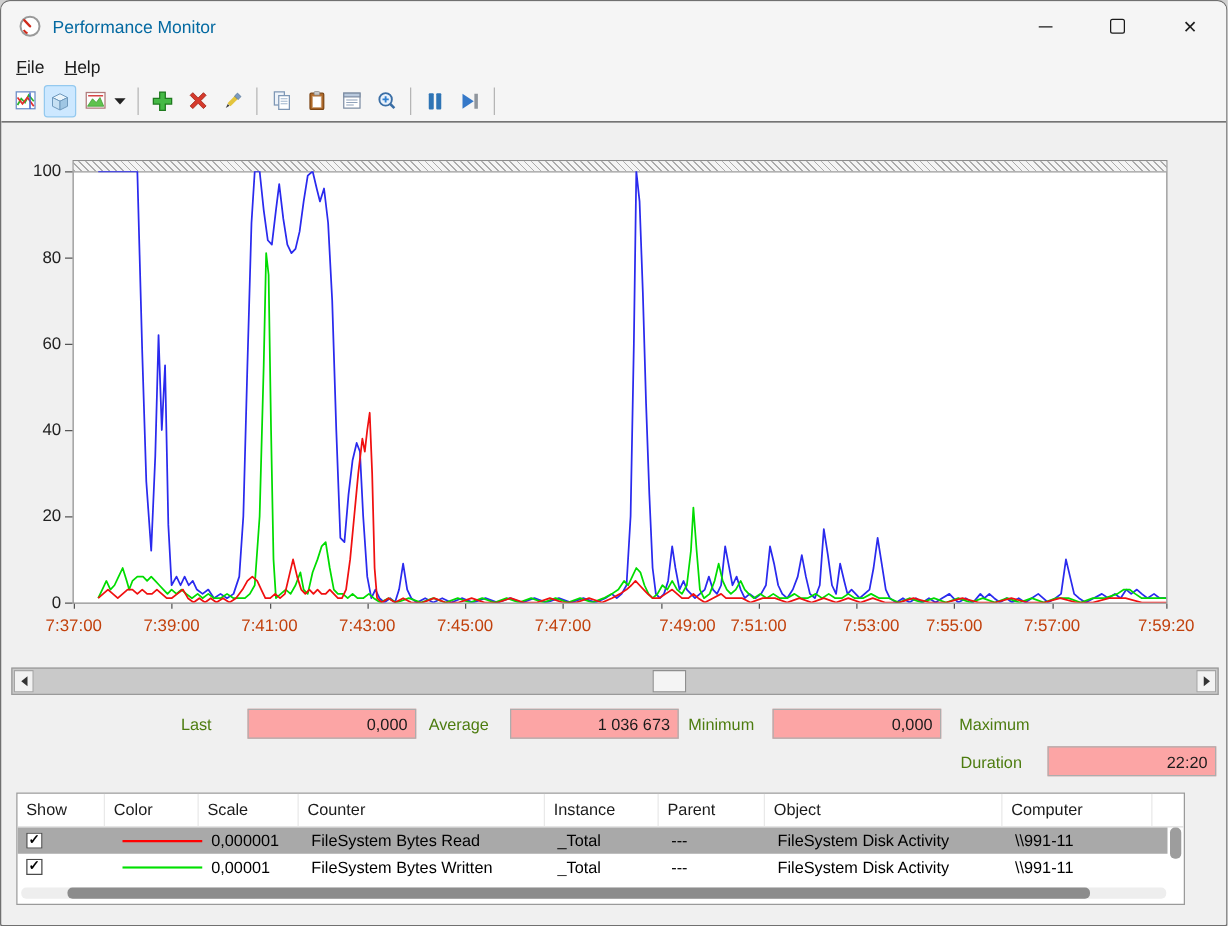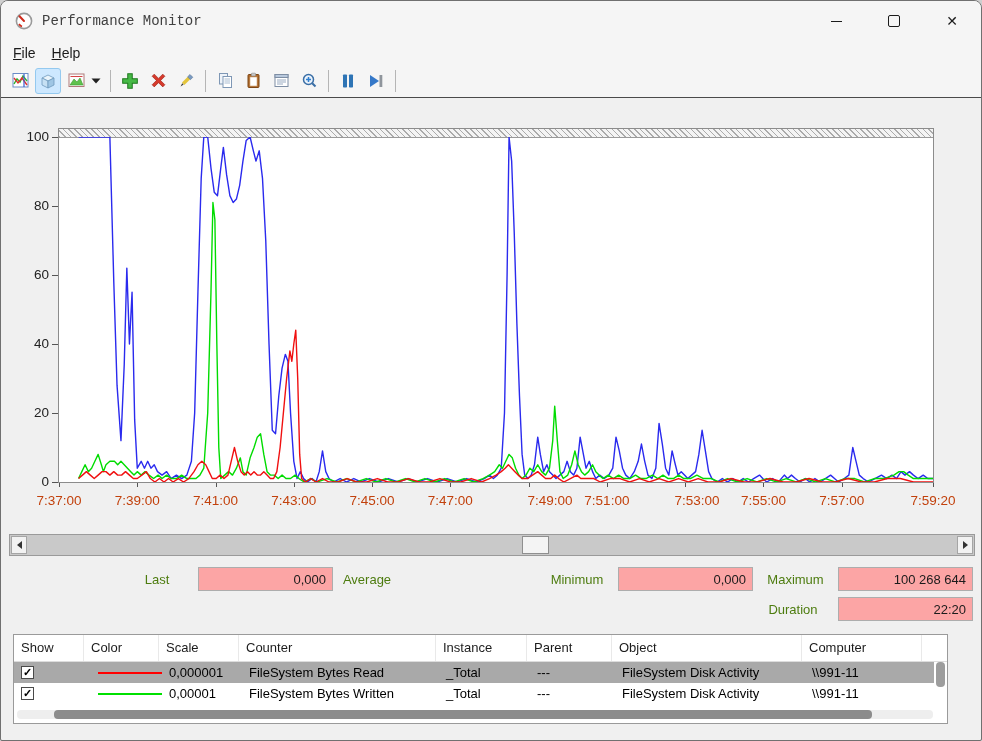"Performance Monitor" .title { color: #404040 -> #0369a1; font-family: Liberation Mono, monospace -> none }
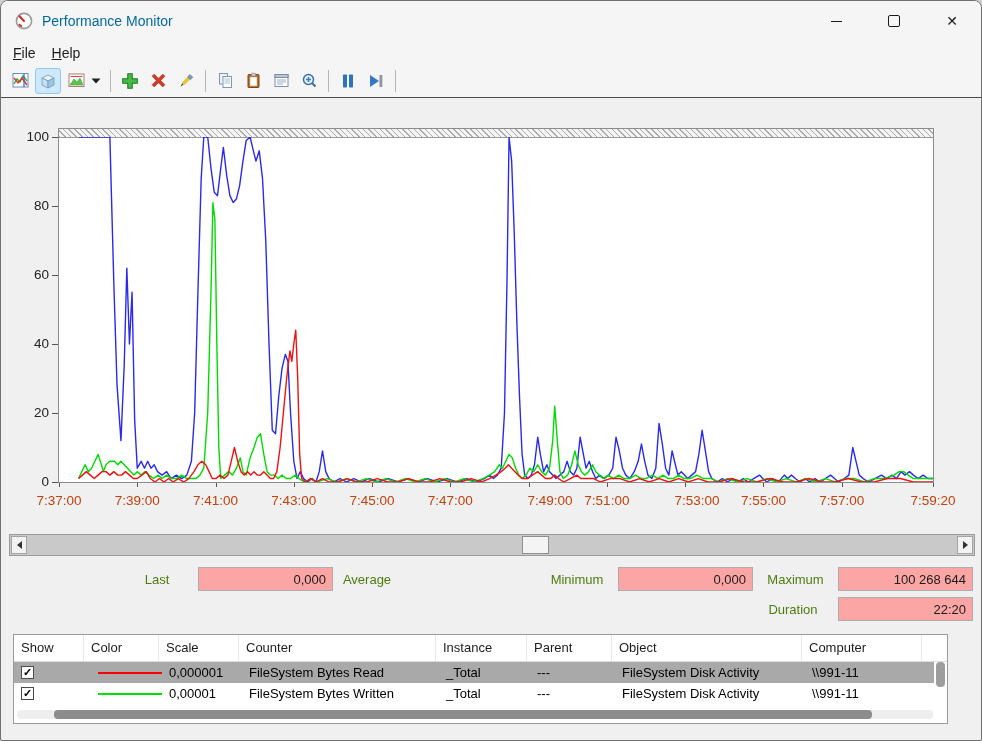"1 036 673" div.sbox { html: none -> <div>1 036 673</div> }
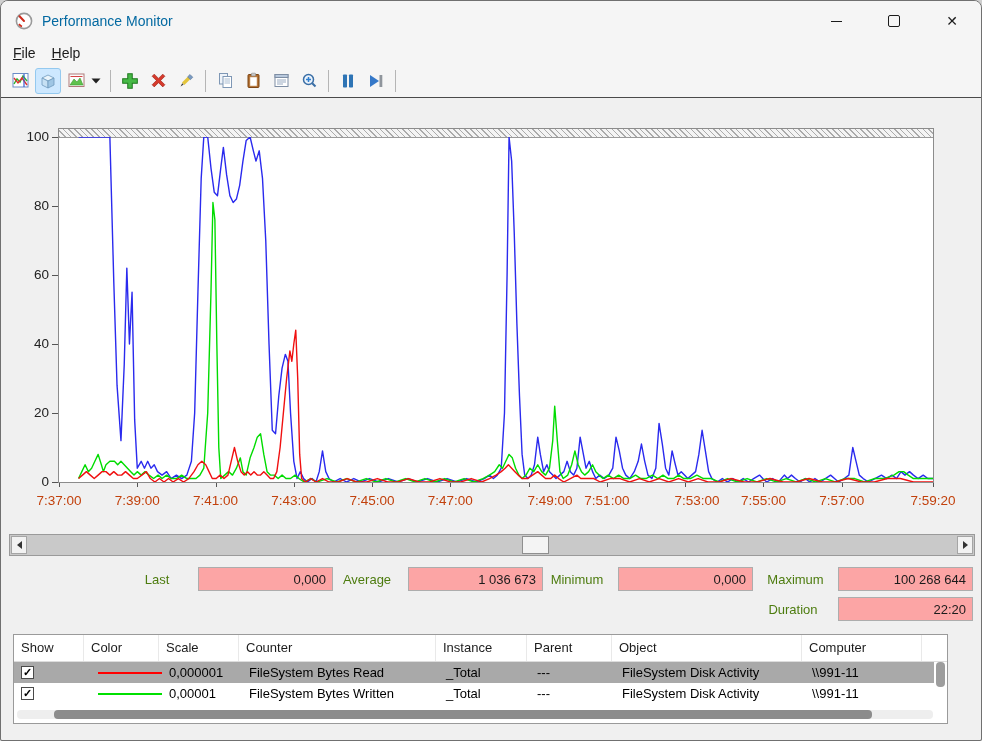"100 268 644" div.sbox { html: <div>100 268 644</div> -> none }
